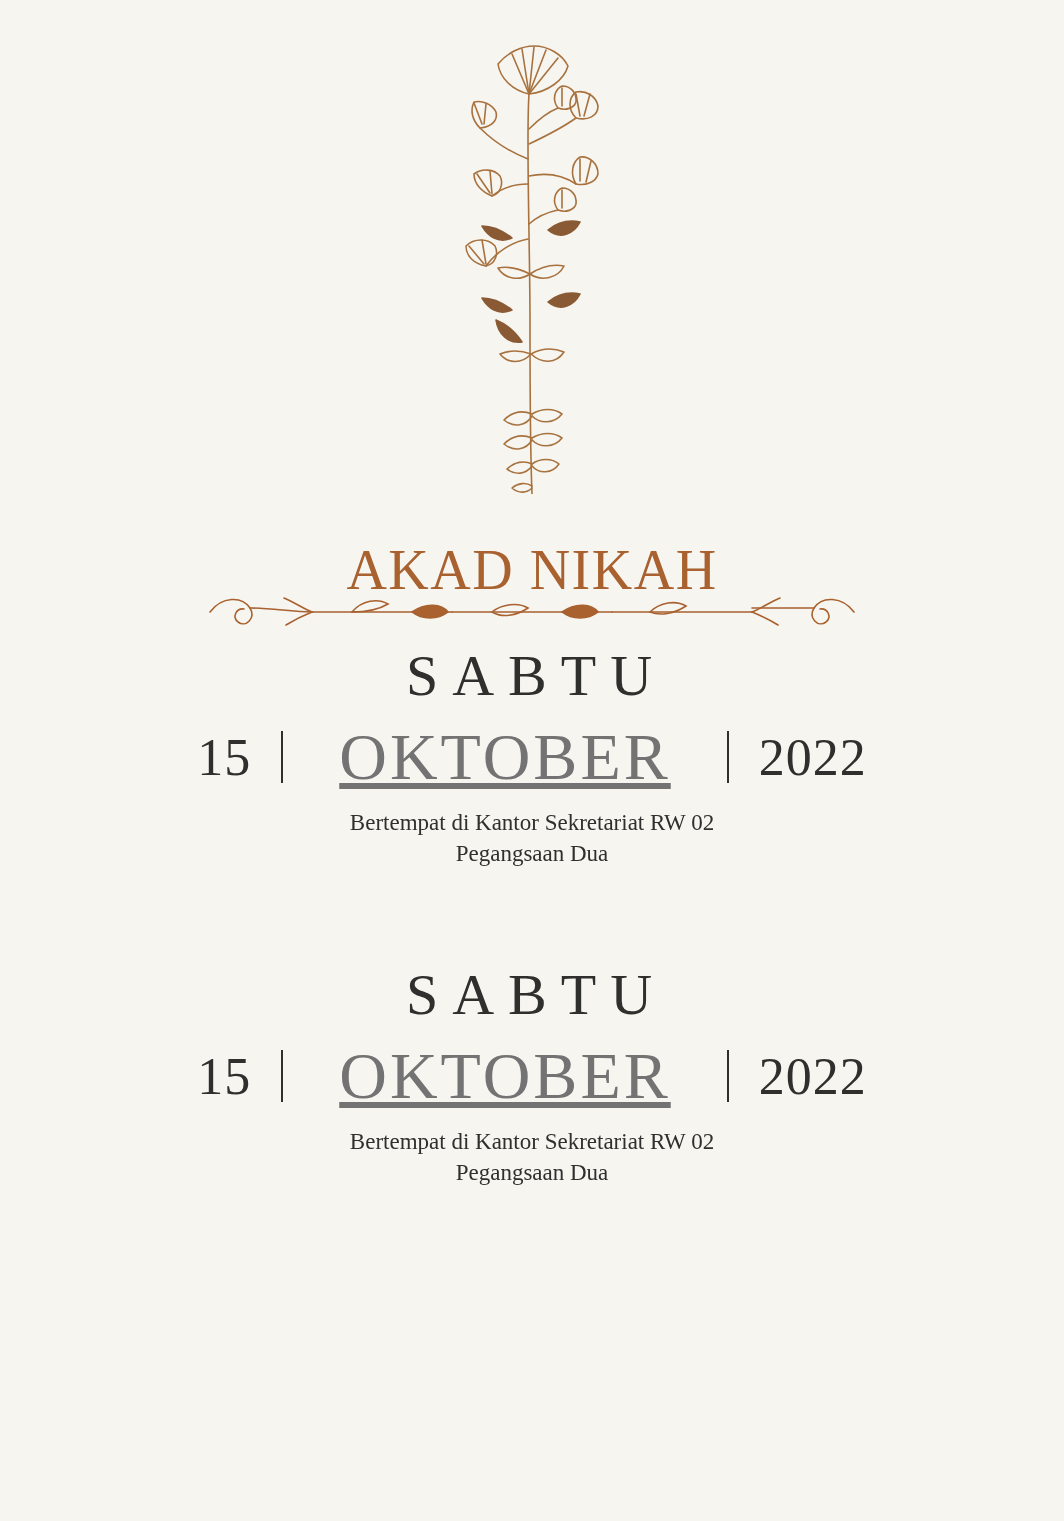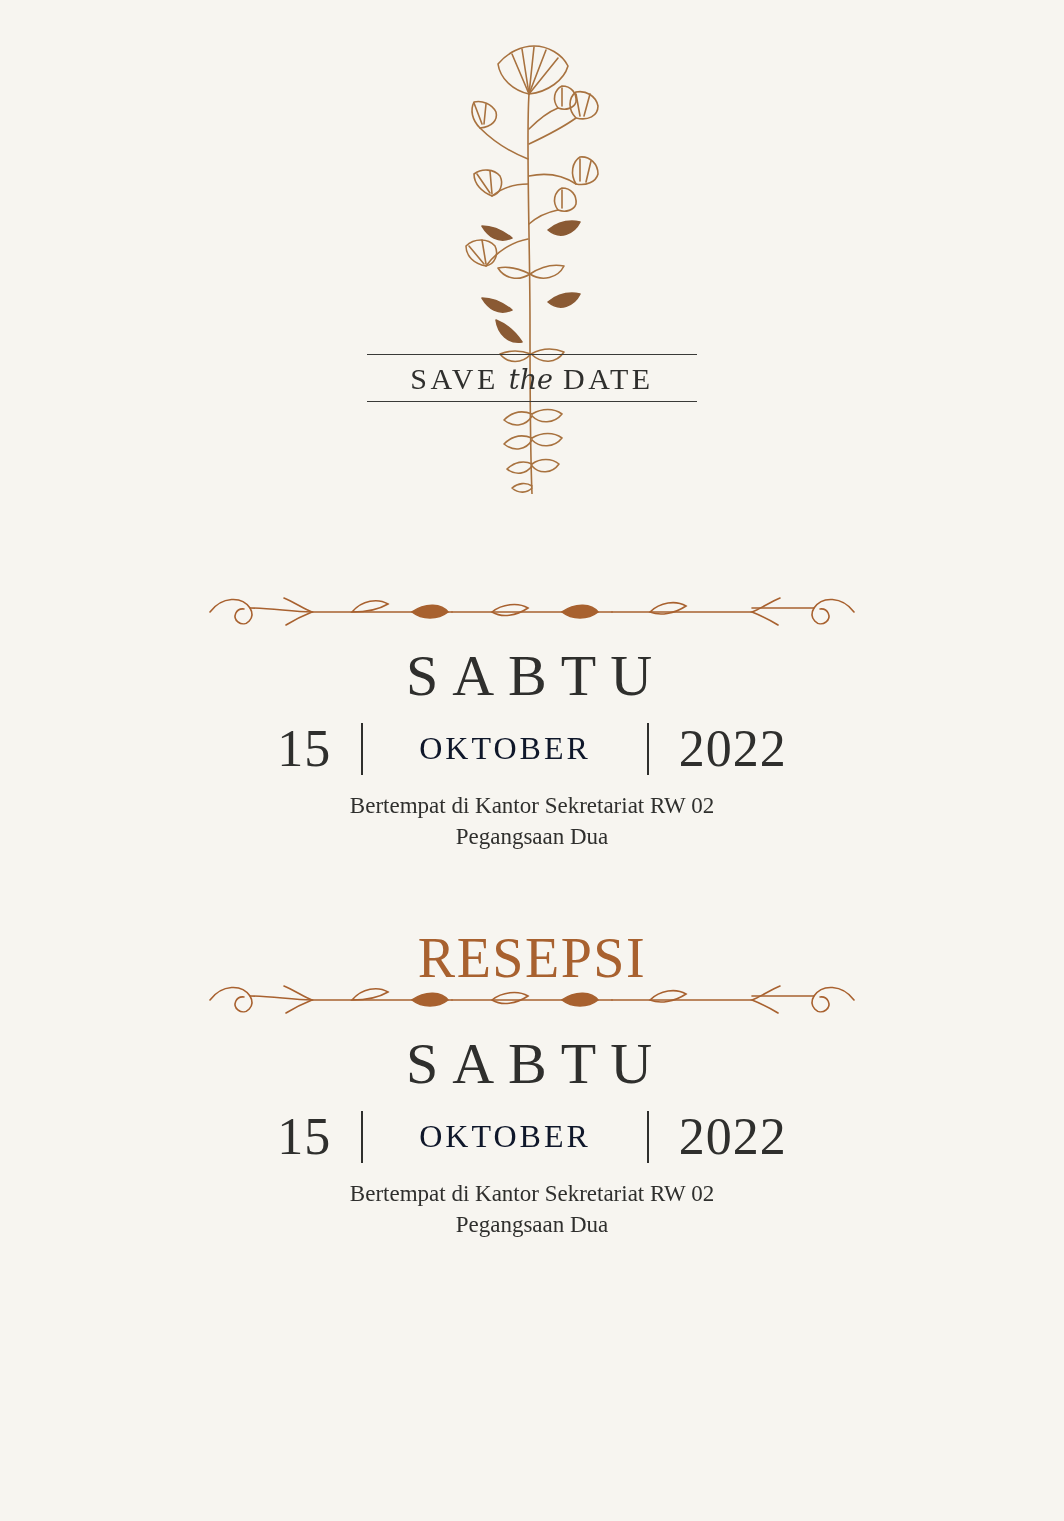"SAVE" div.save-the-date-wrap { html: <div> <div></div> <div> <span>SAVE</span> <span>the</span> <span>DATE</span> </div> <div></div> </div> -> none }
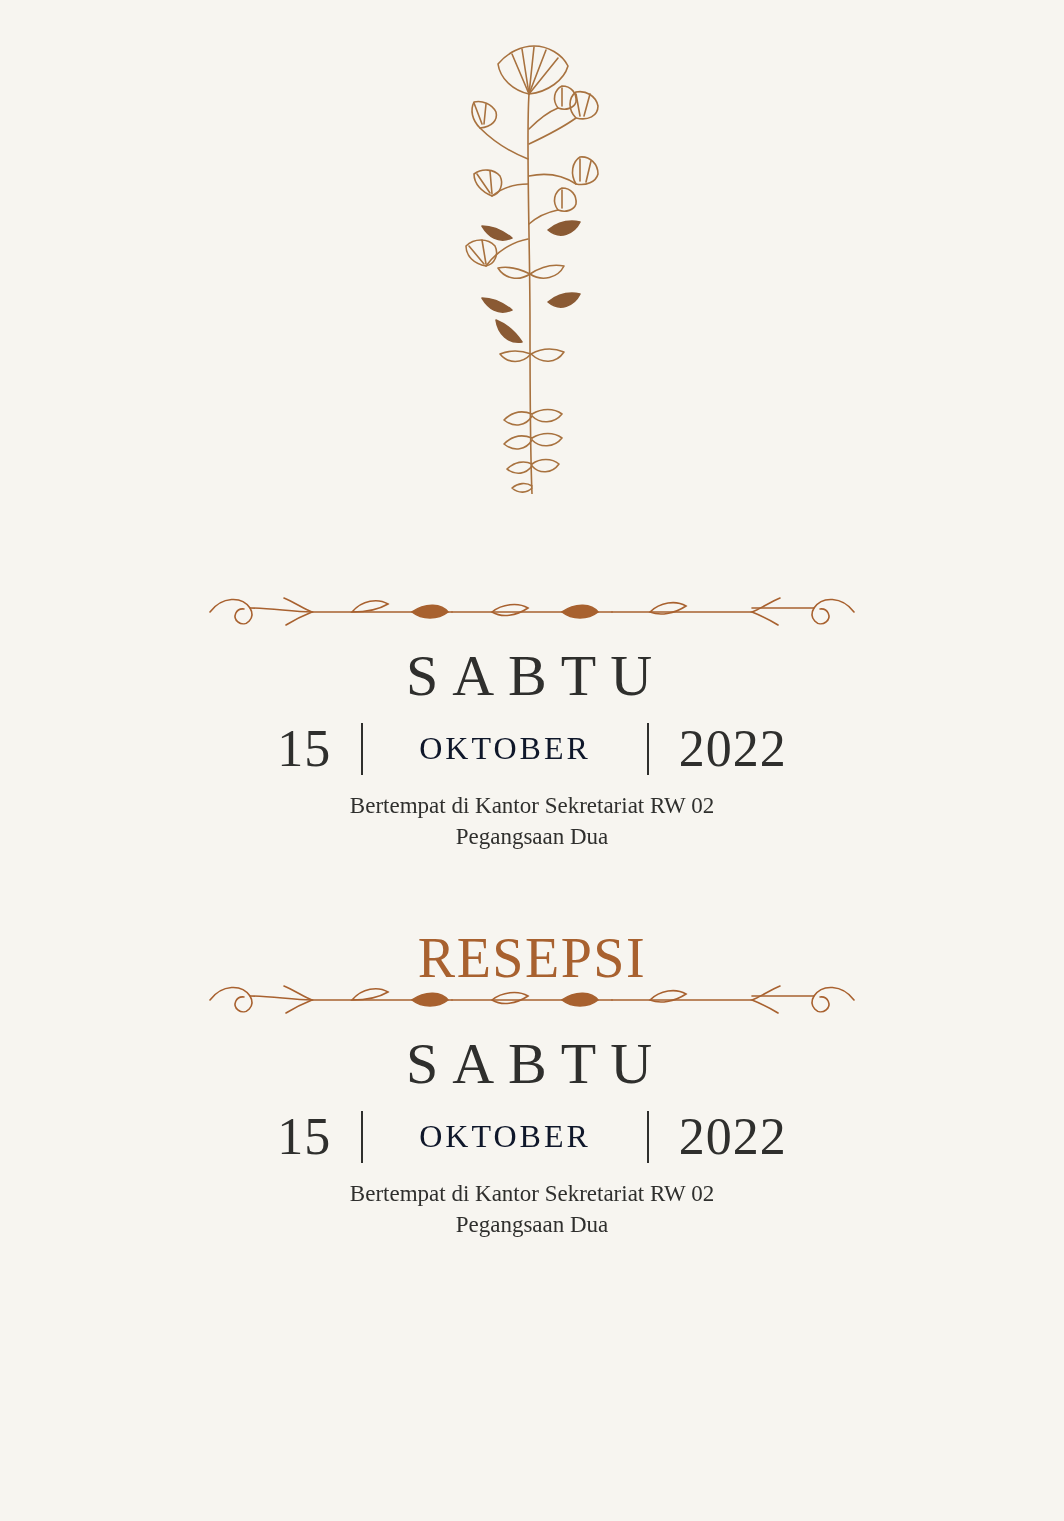"AKAD NIKAH" div.event-title { html: none -> <div>AKAD NIKAH</div> }
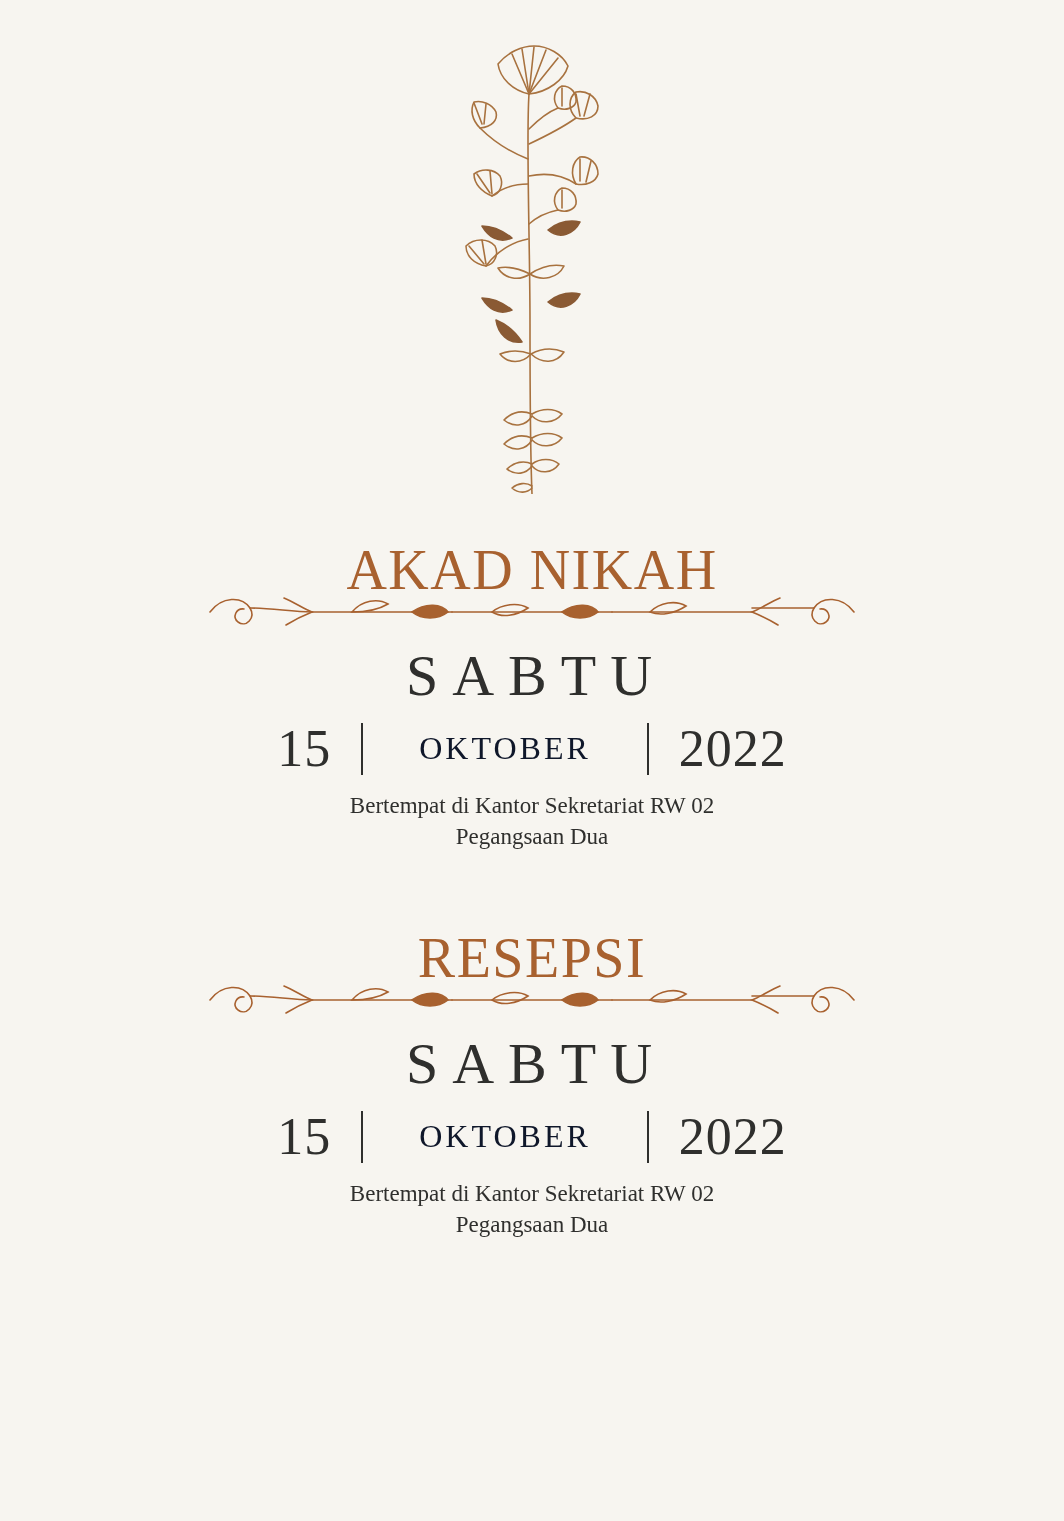"OKTOBER" .date-month { color: #0f172a -> #737373; font-size: 32px -> 66px; text-decoration: none -> underline }
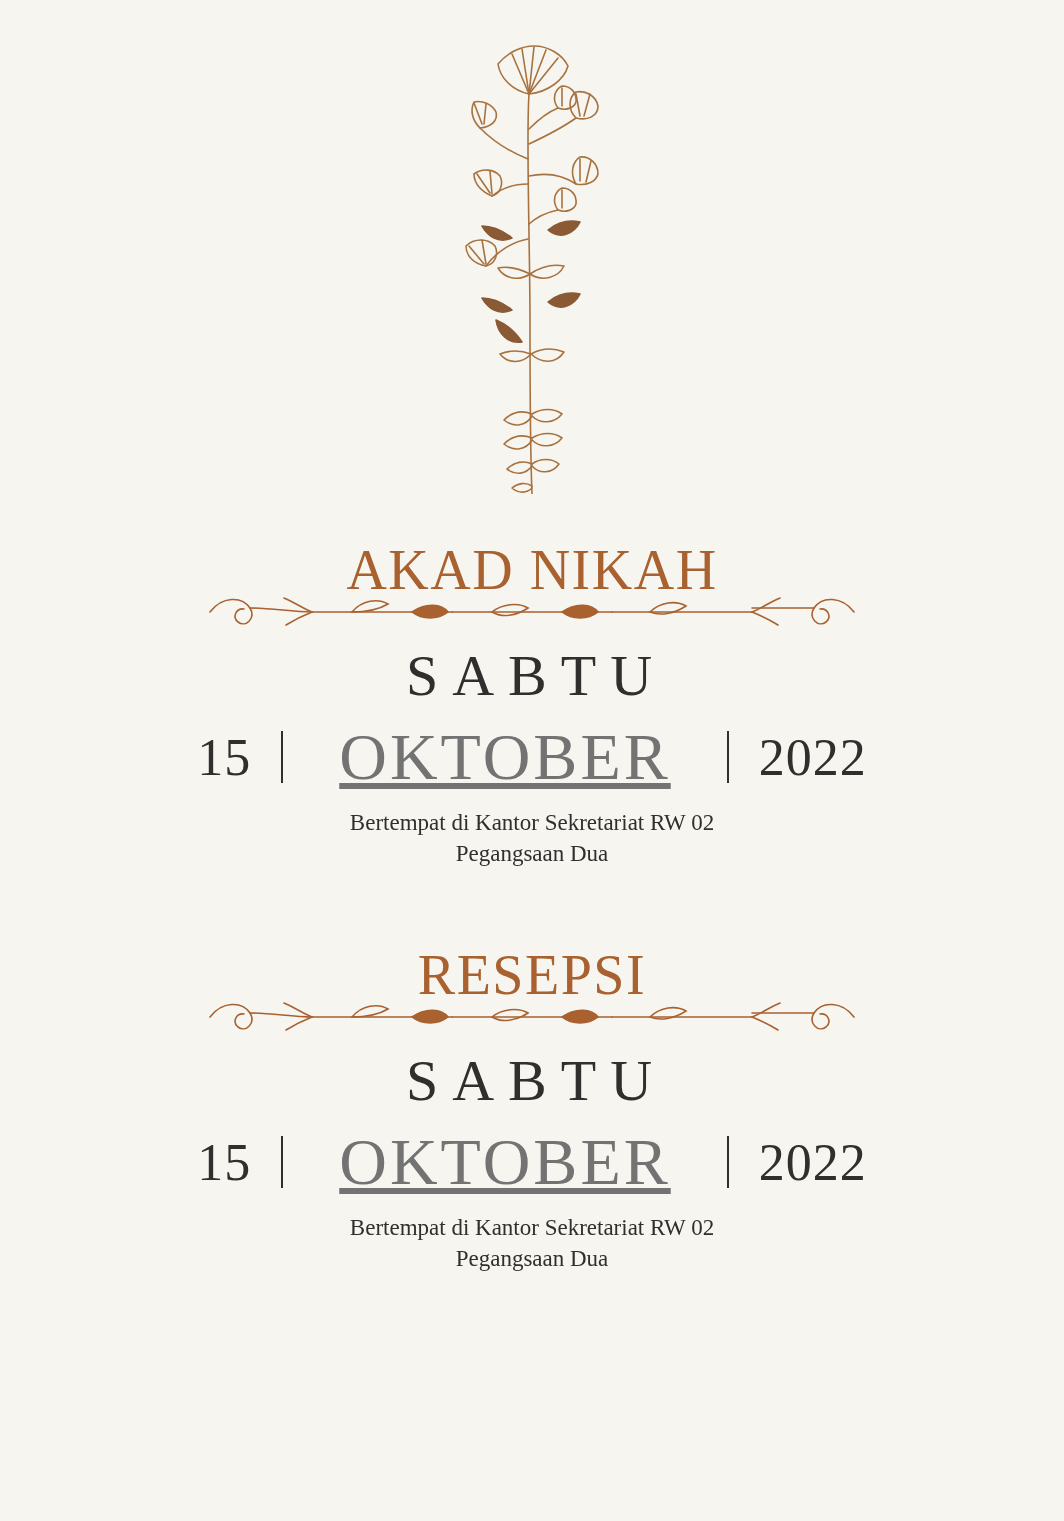"RESEPSI" div.event-head { html: <div> <div>RESEPSI</div> <div> <svg> <path></path> <path></path> <path></path> <path></path> <path></path> <path></path> <path></path> <path></path> <path></path> <path></path> <path></path> <path></path> <path></path> <path></path> </svg> </div> </div> -> none }
